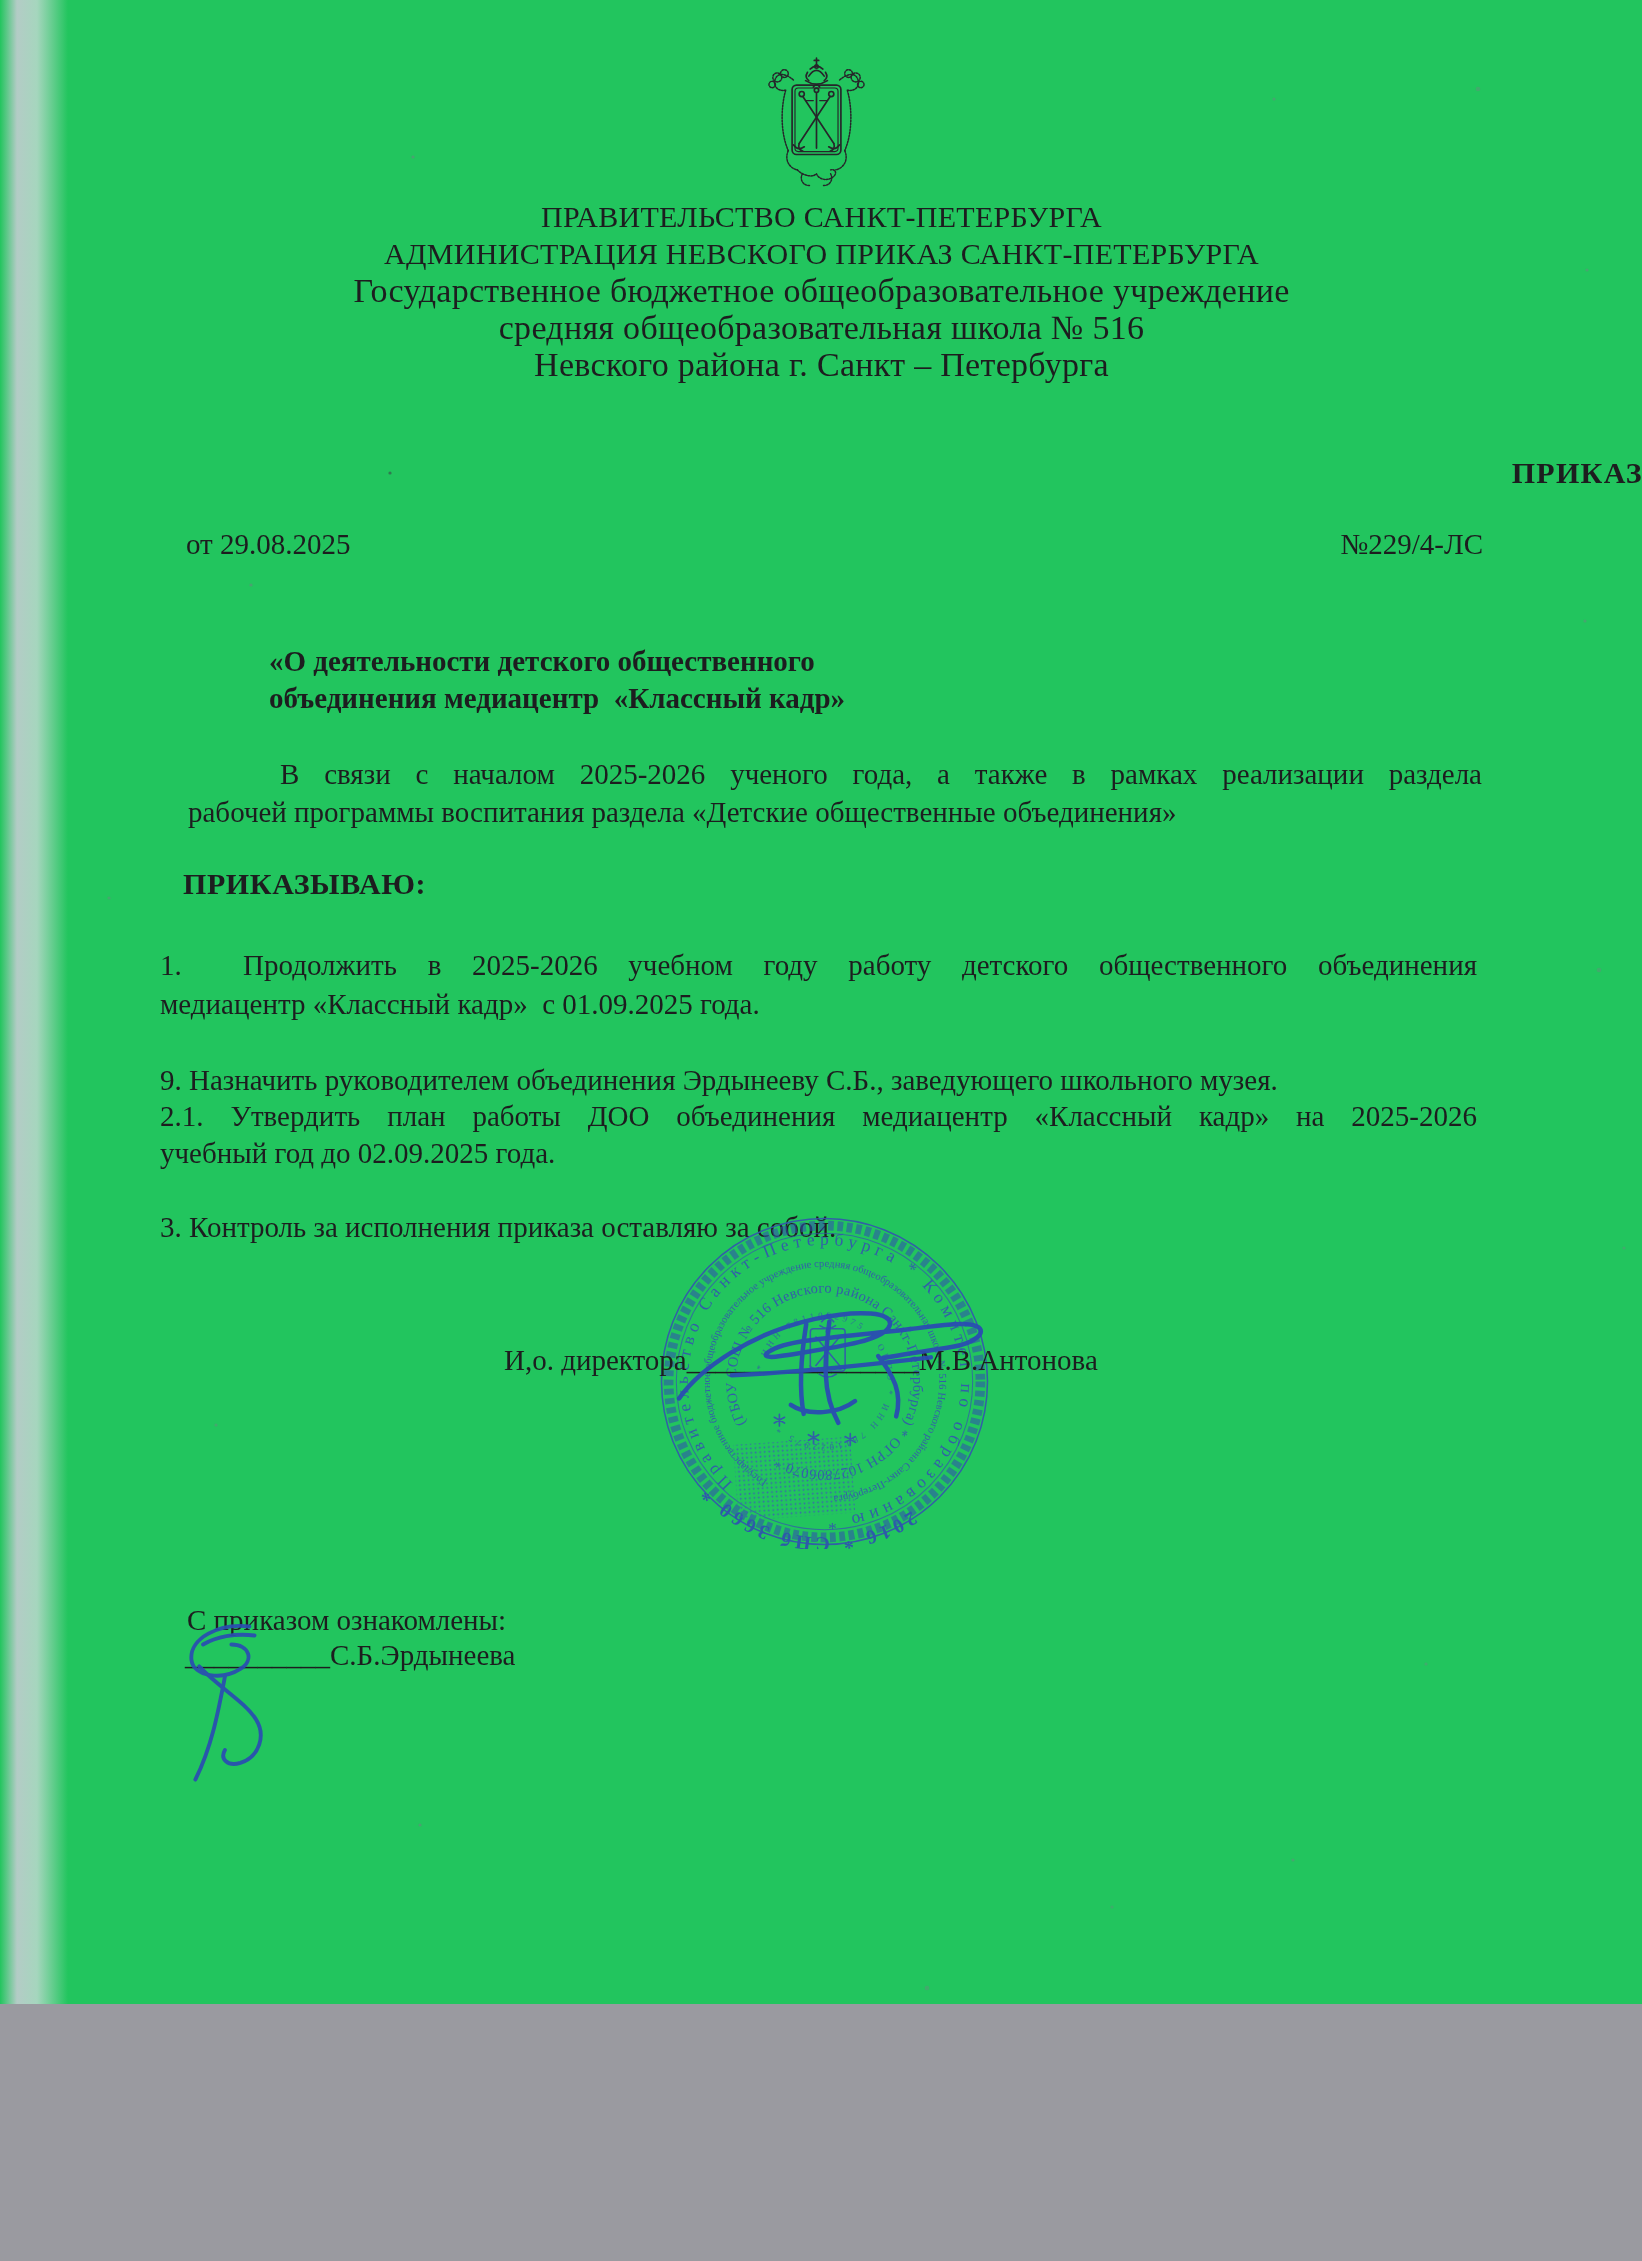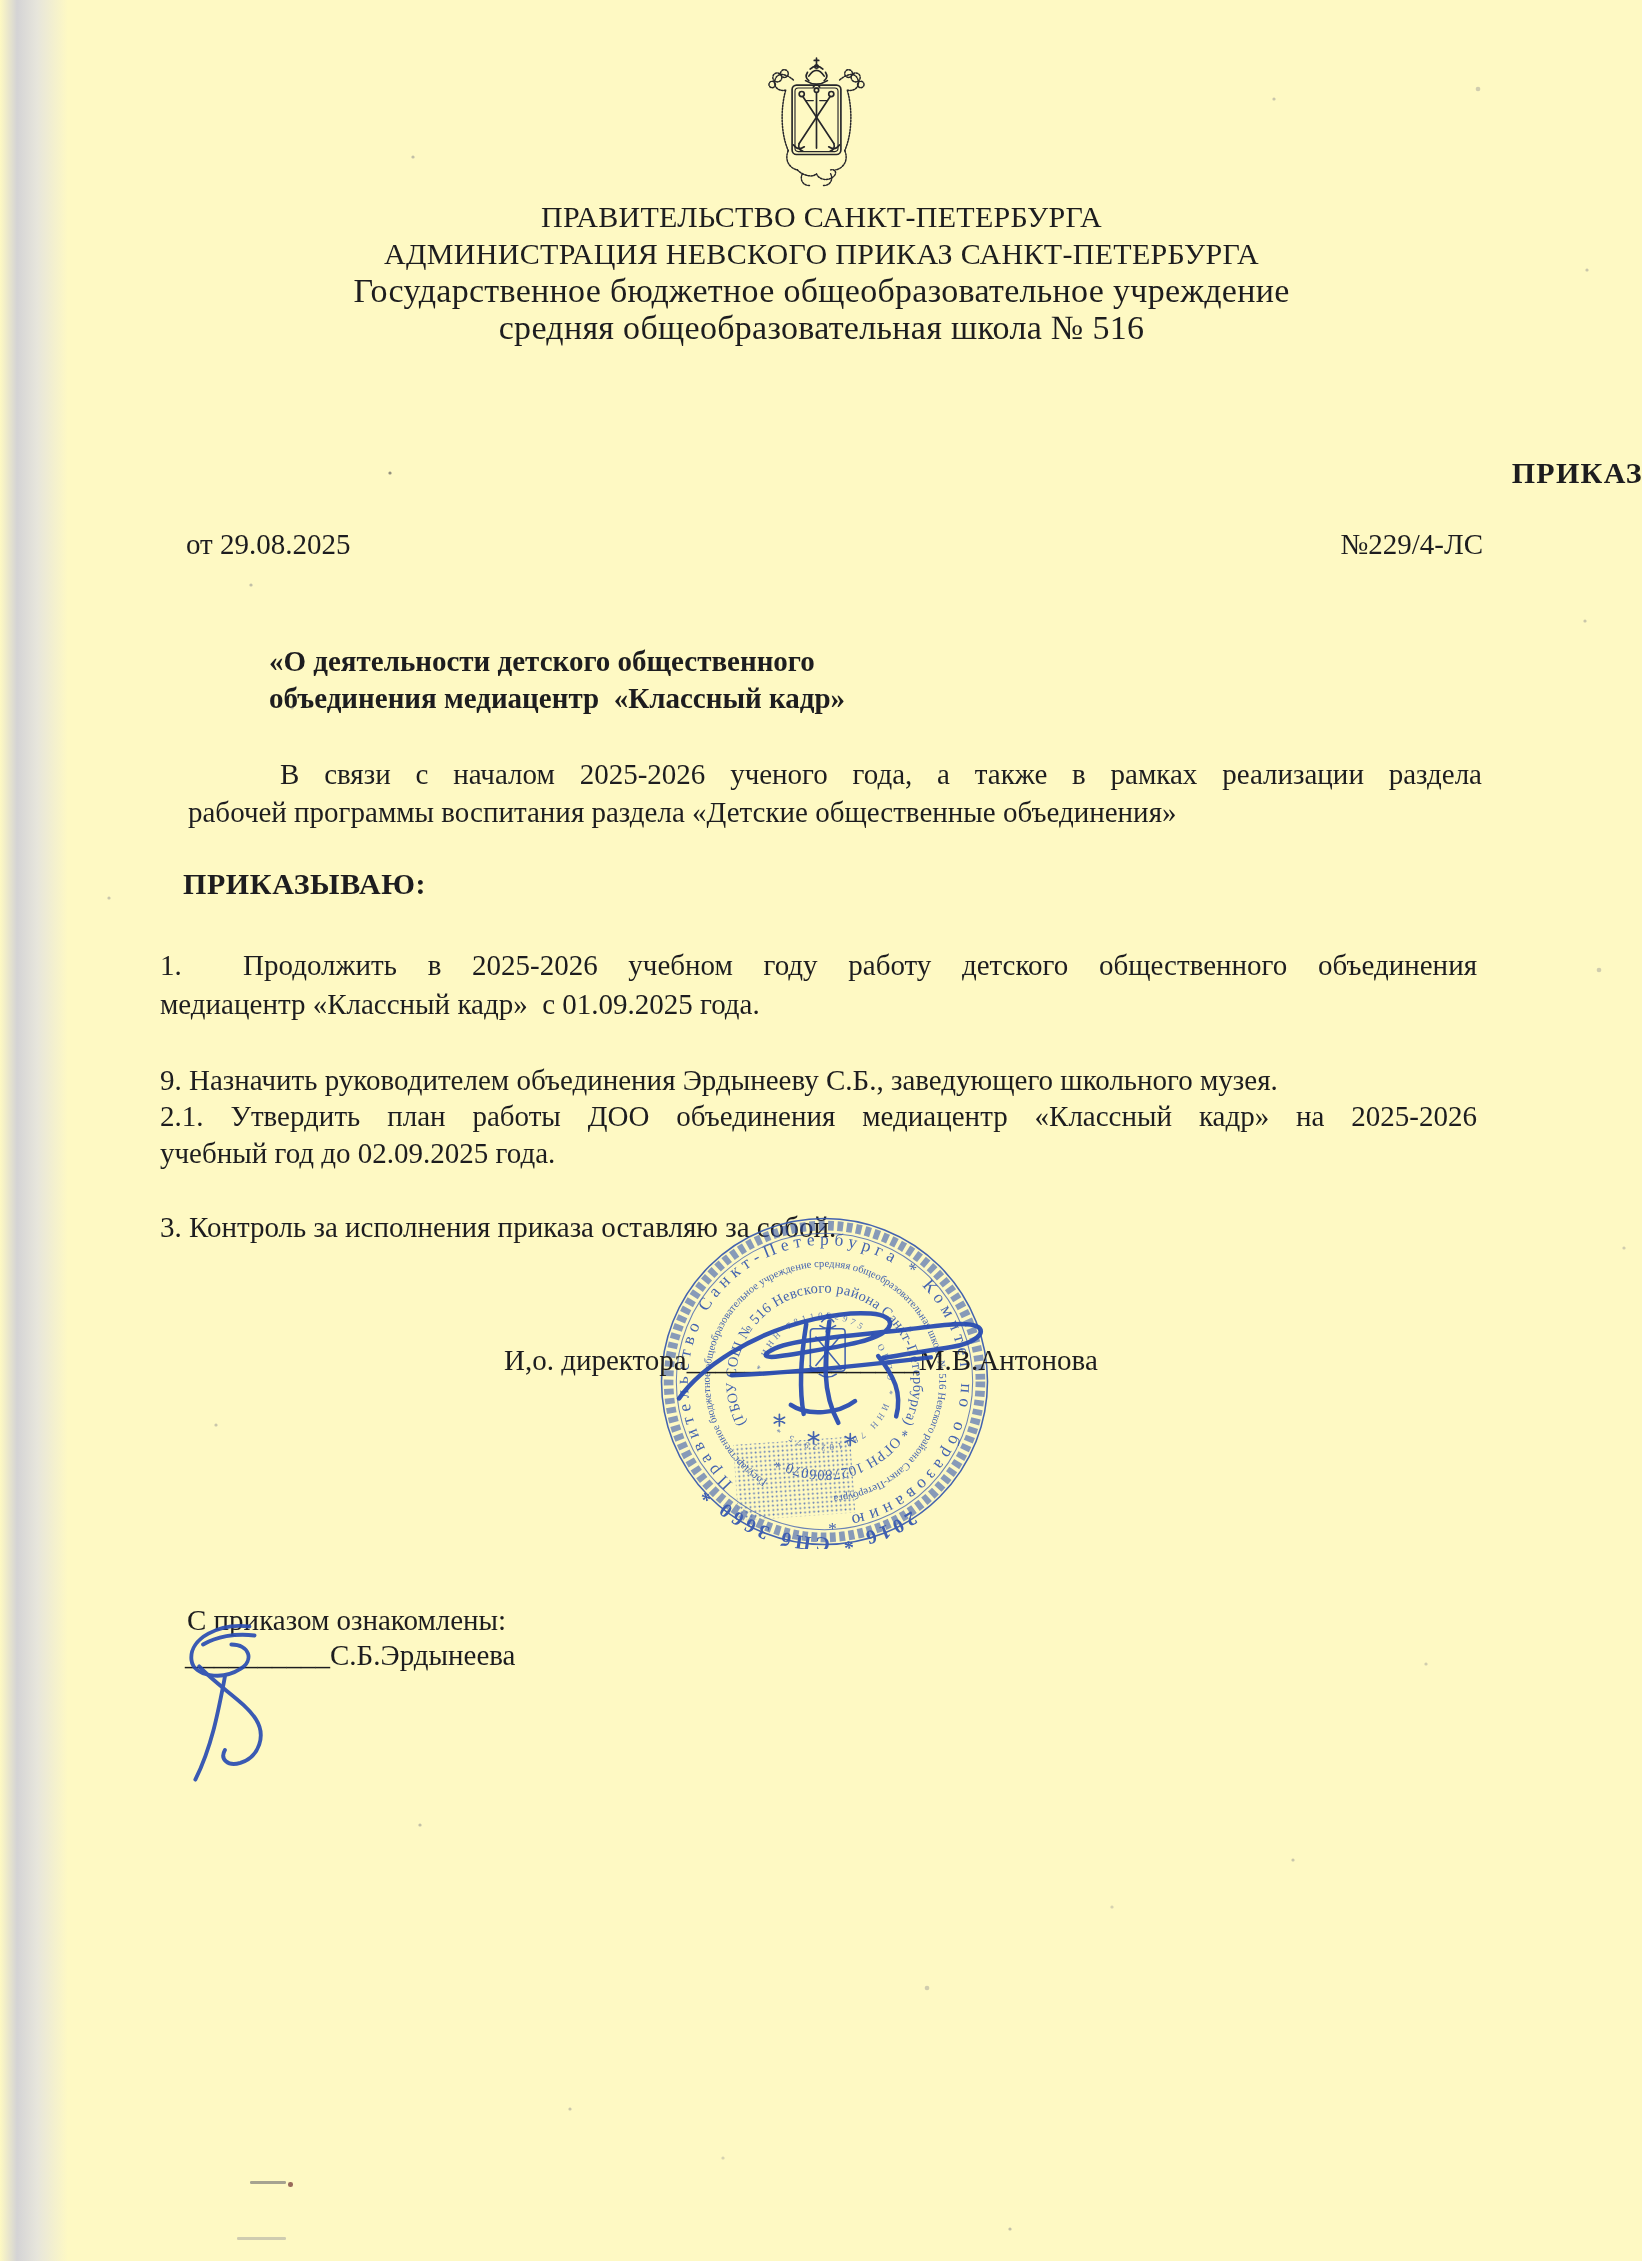"ПРАВИТЕЛЬСТВО САНКТ-ПЕТЕРБУРГА" .page { background: #fef9c3 -> #22c55e; height: 2261px -> 2004px }
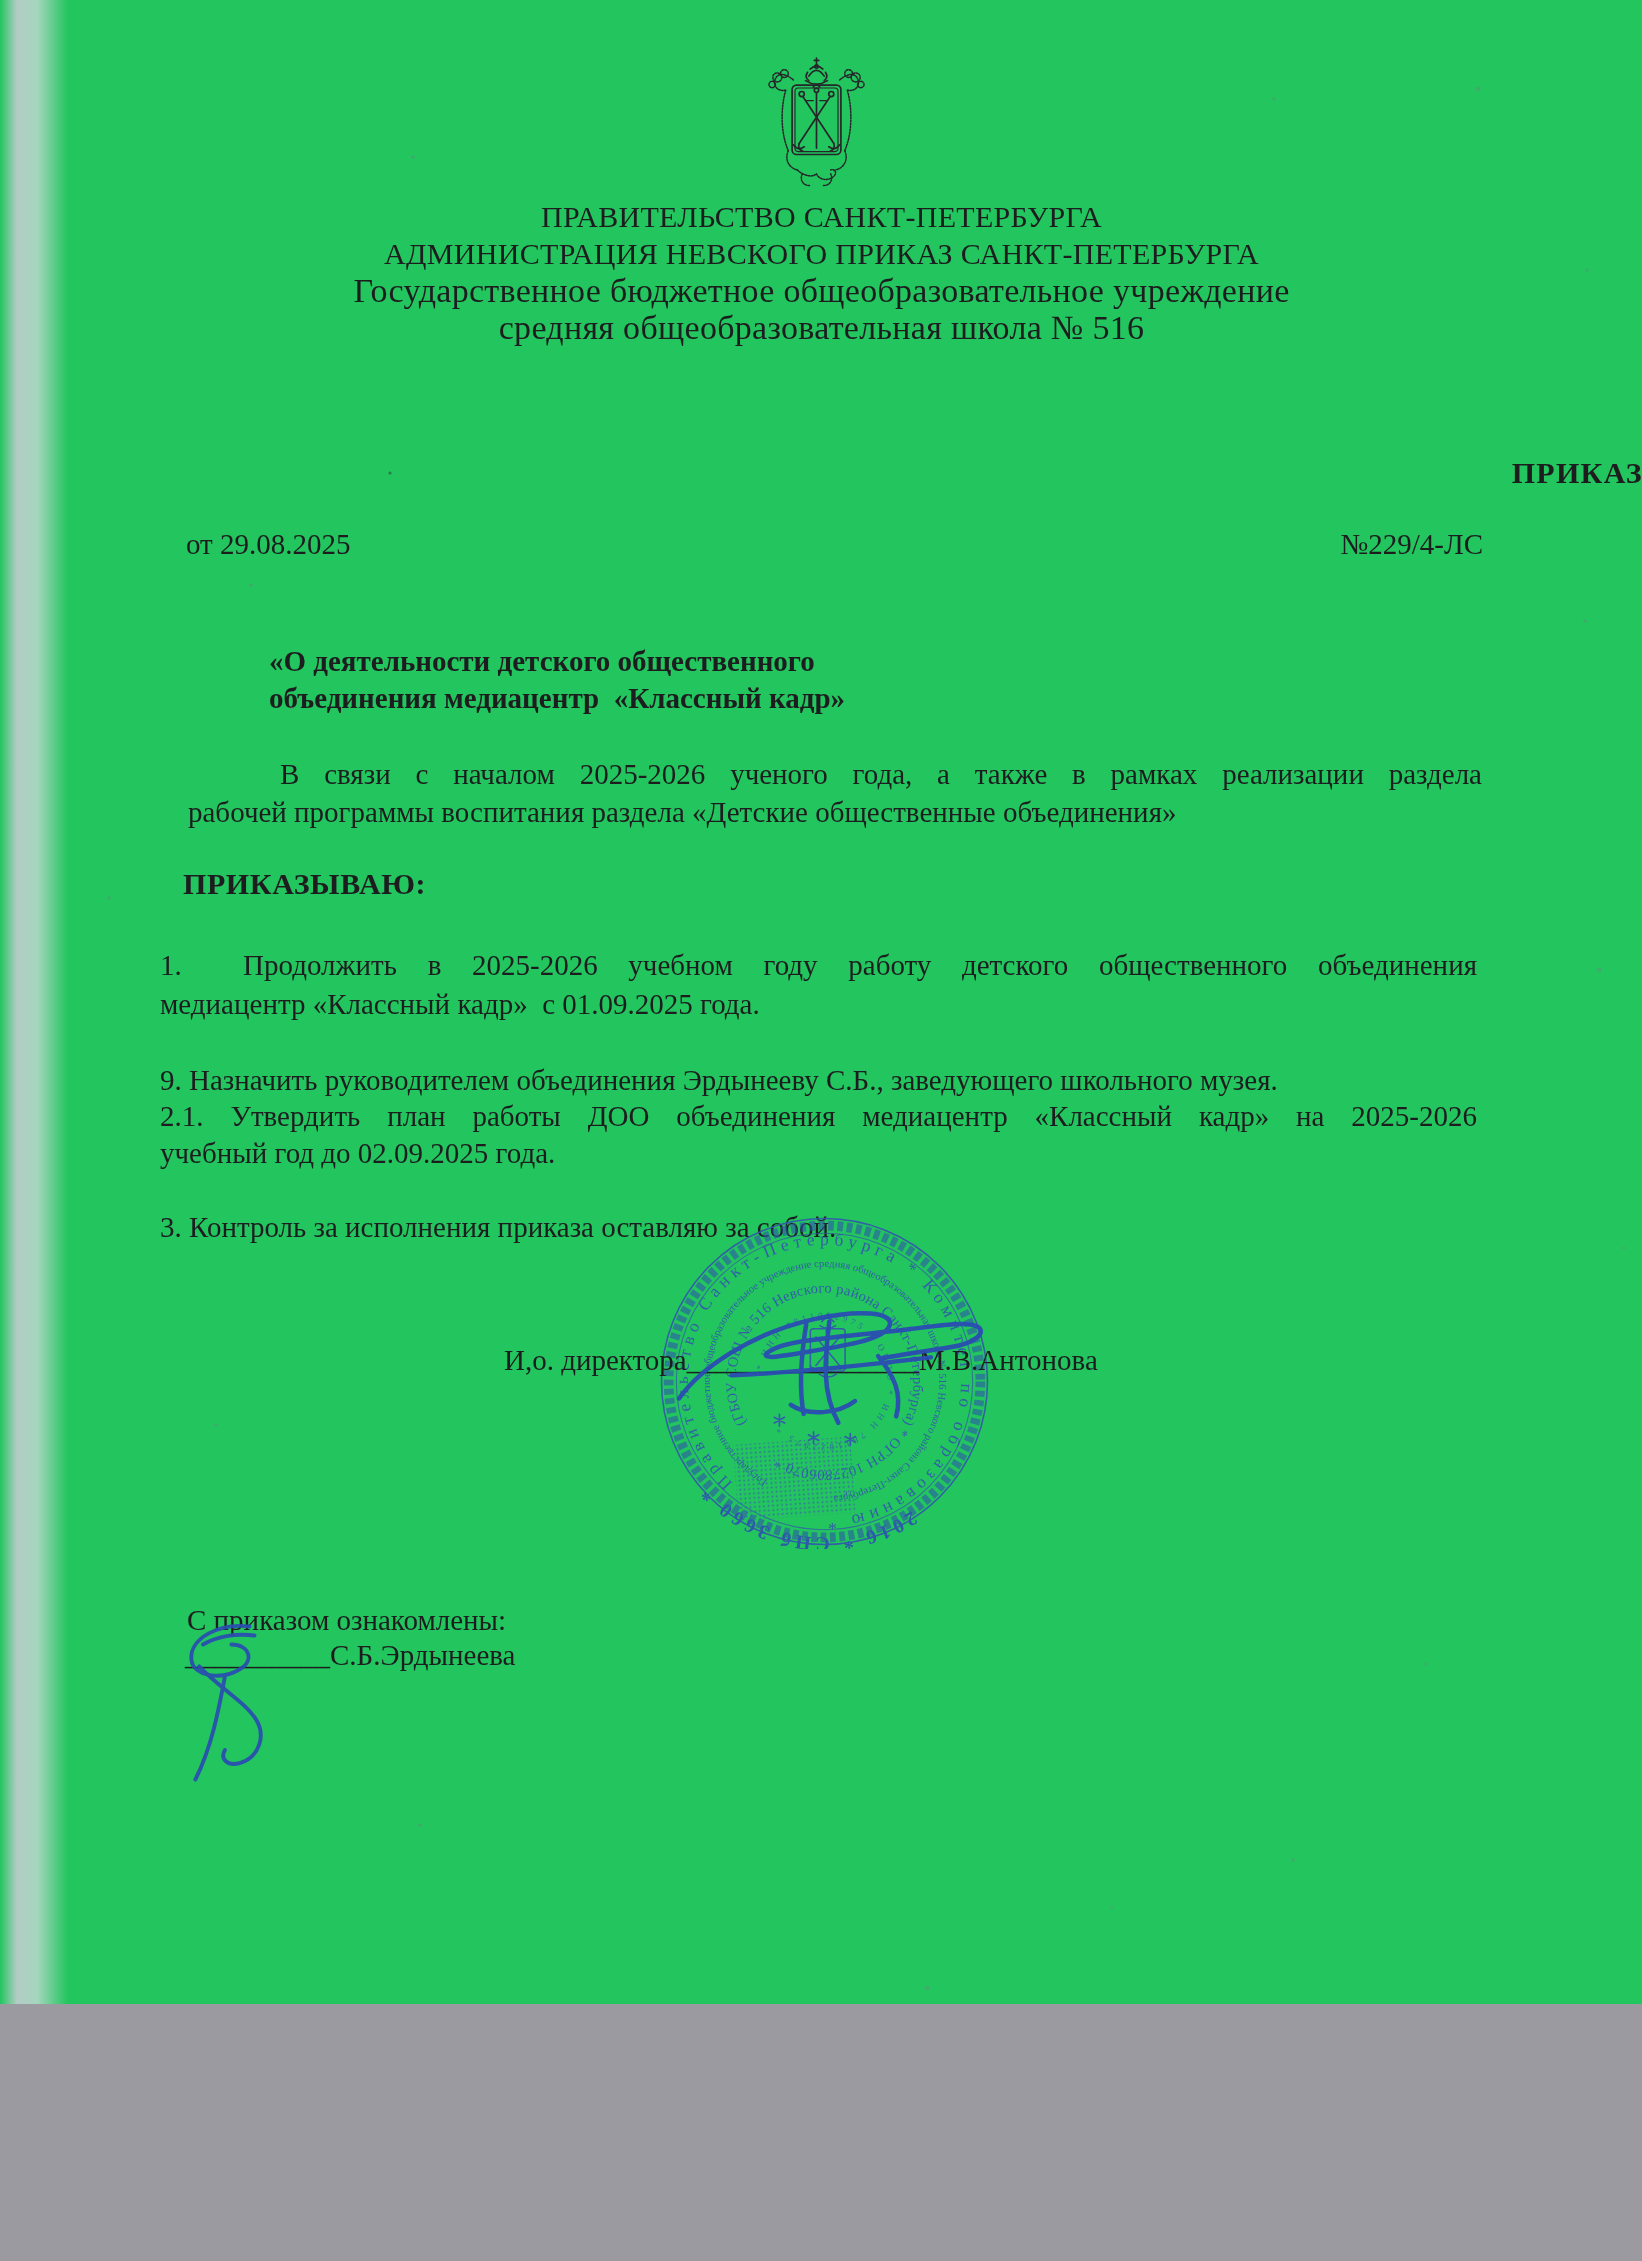"Невского района г. Санкт –" div.hdr-line { html: none -> <div>Невского района г. Санкт – Петербурга</div> }
